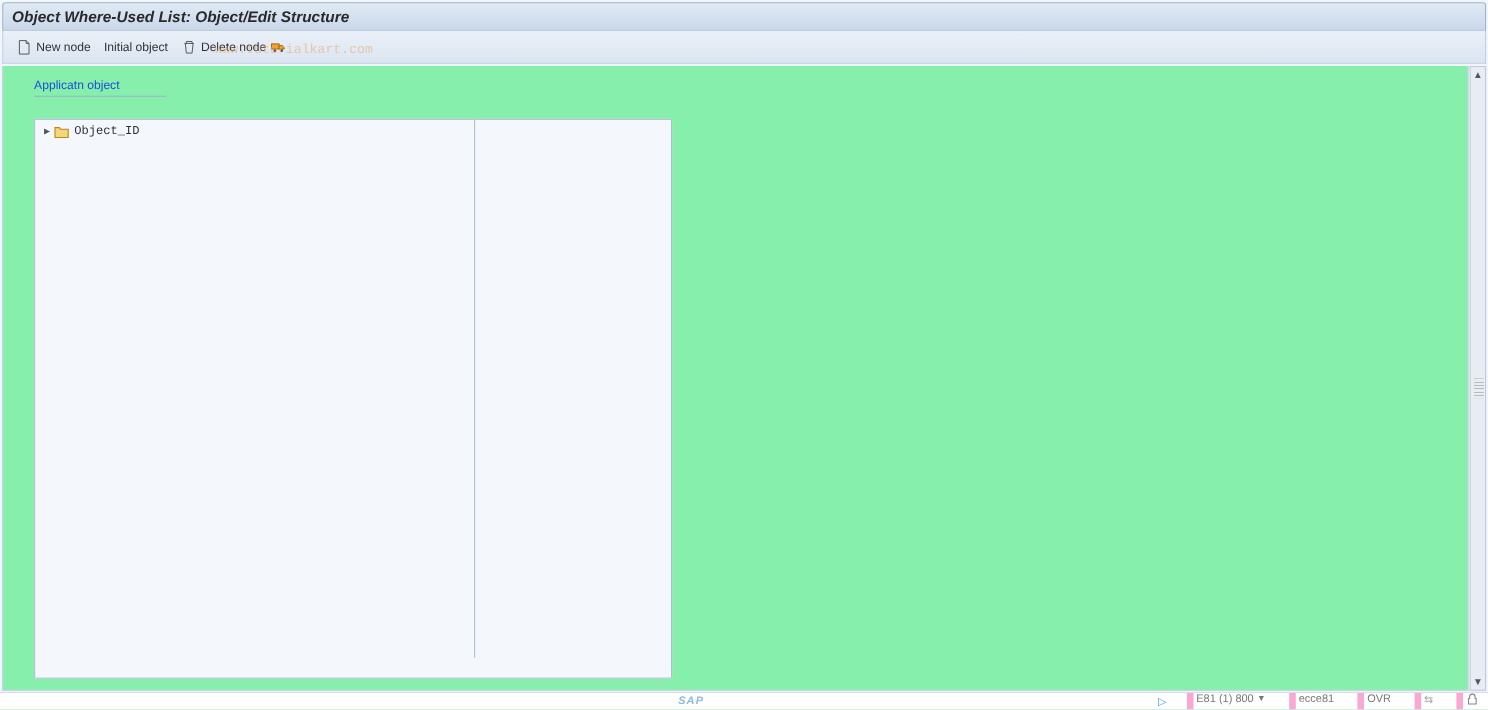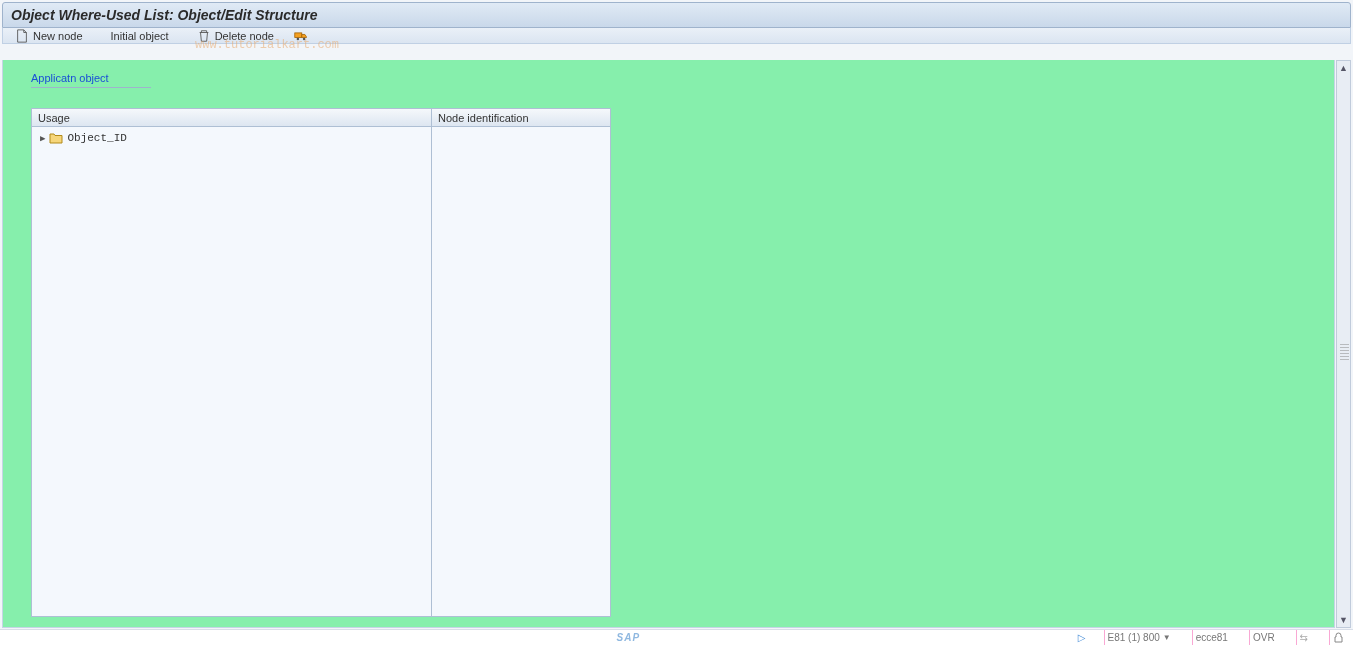"New node" .toolbar { gap: 28px -> 12px; height: 16px -> 30px }
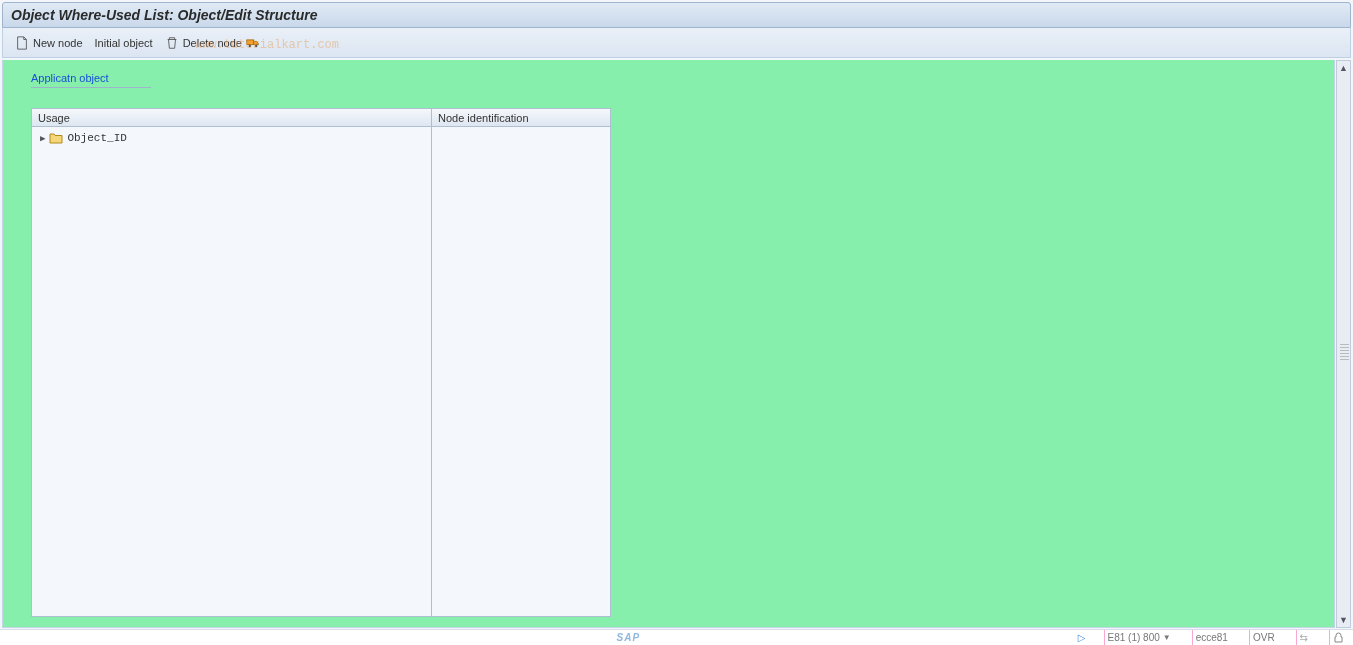"Usage" div.tree-header { html: <div> <div>Usage</div> <div>Node identification</div> </div> -> none }
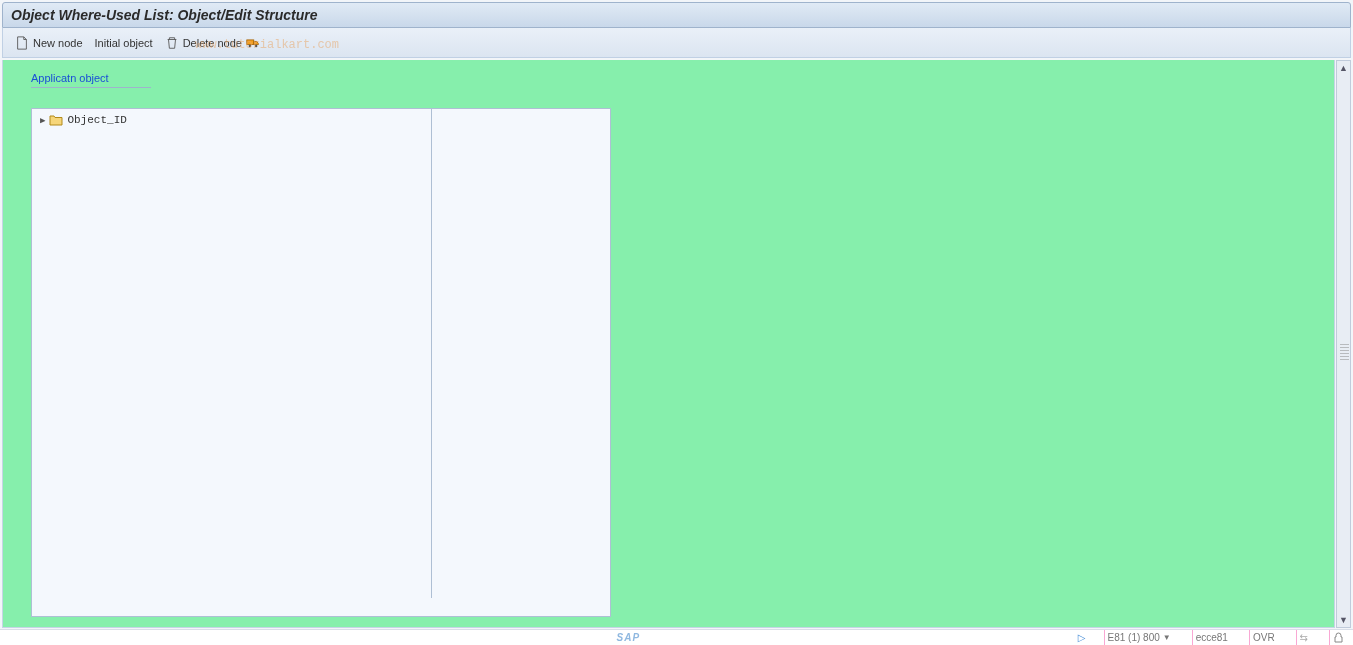"E81 (1) 800" .status-item { align-items: center -> none; border-left: 1px solid #f9a8d4 -> 6px solid #f9a8d4 }
